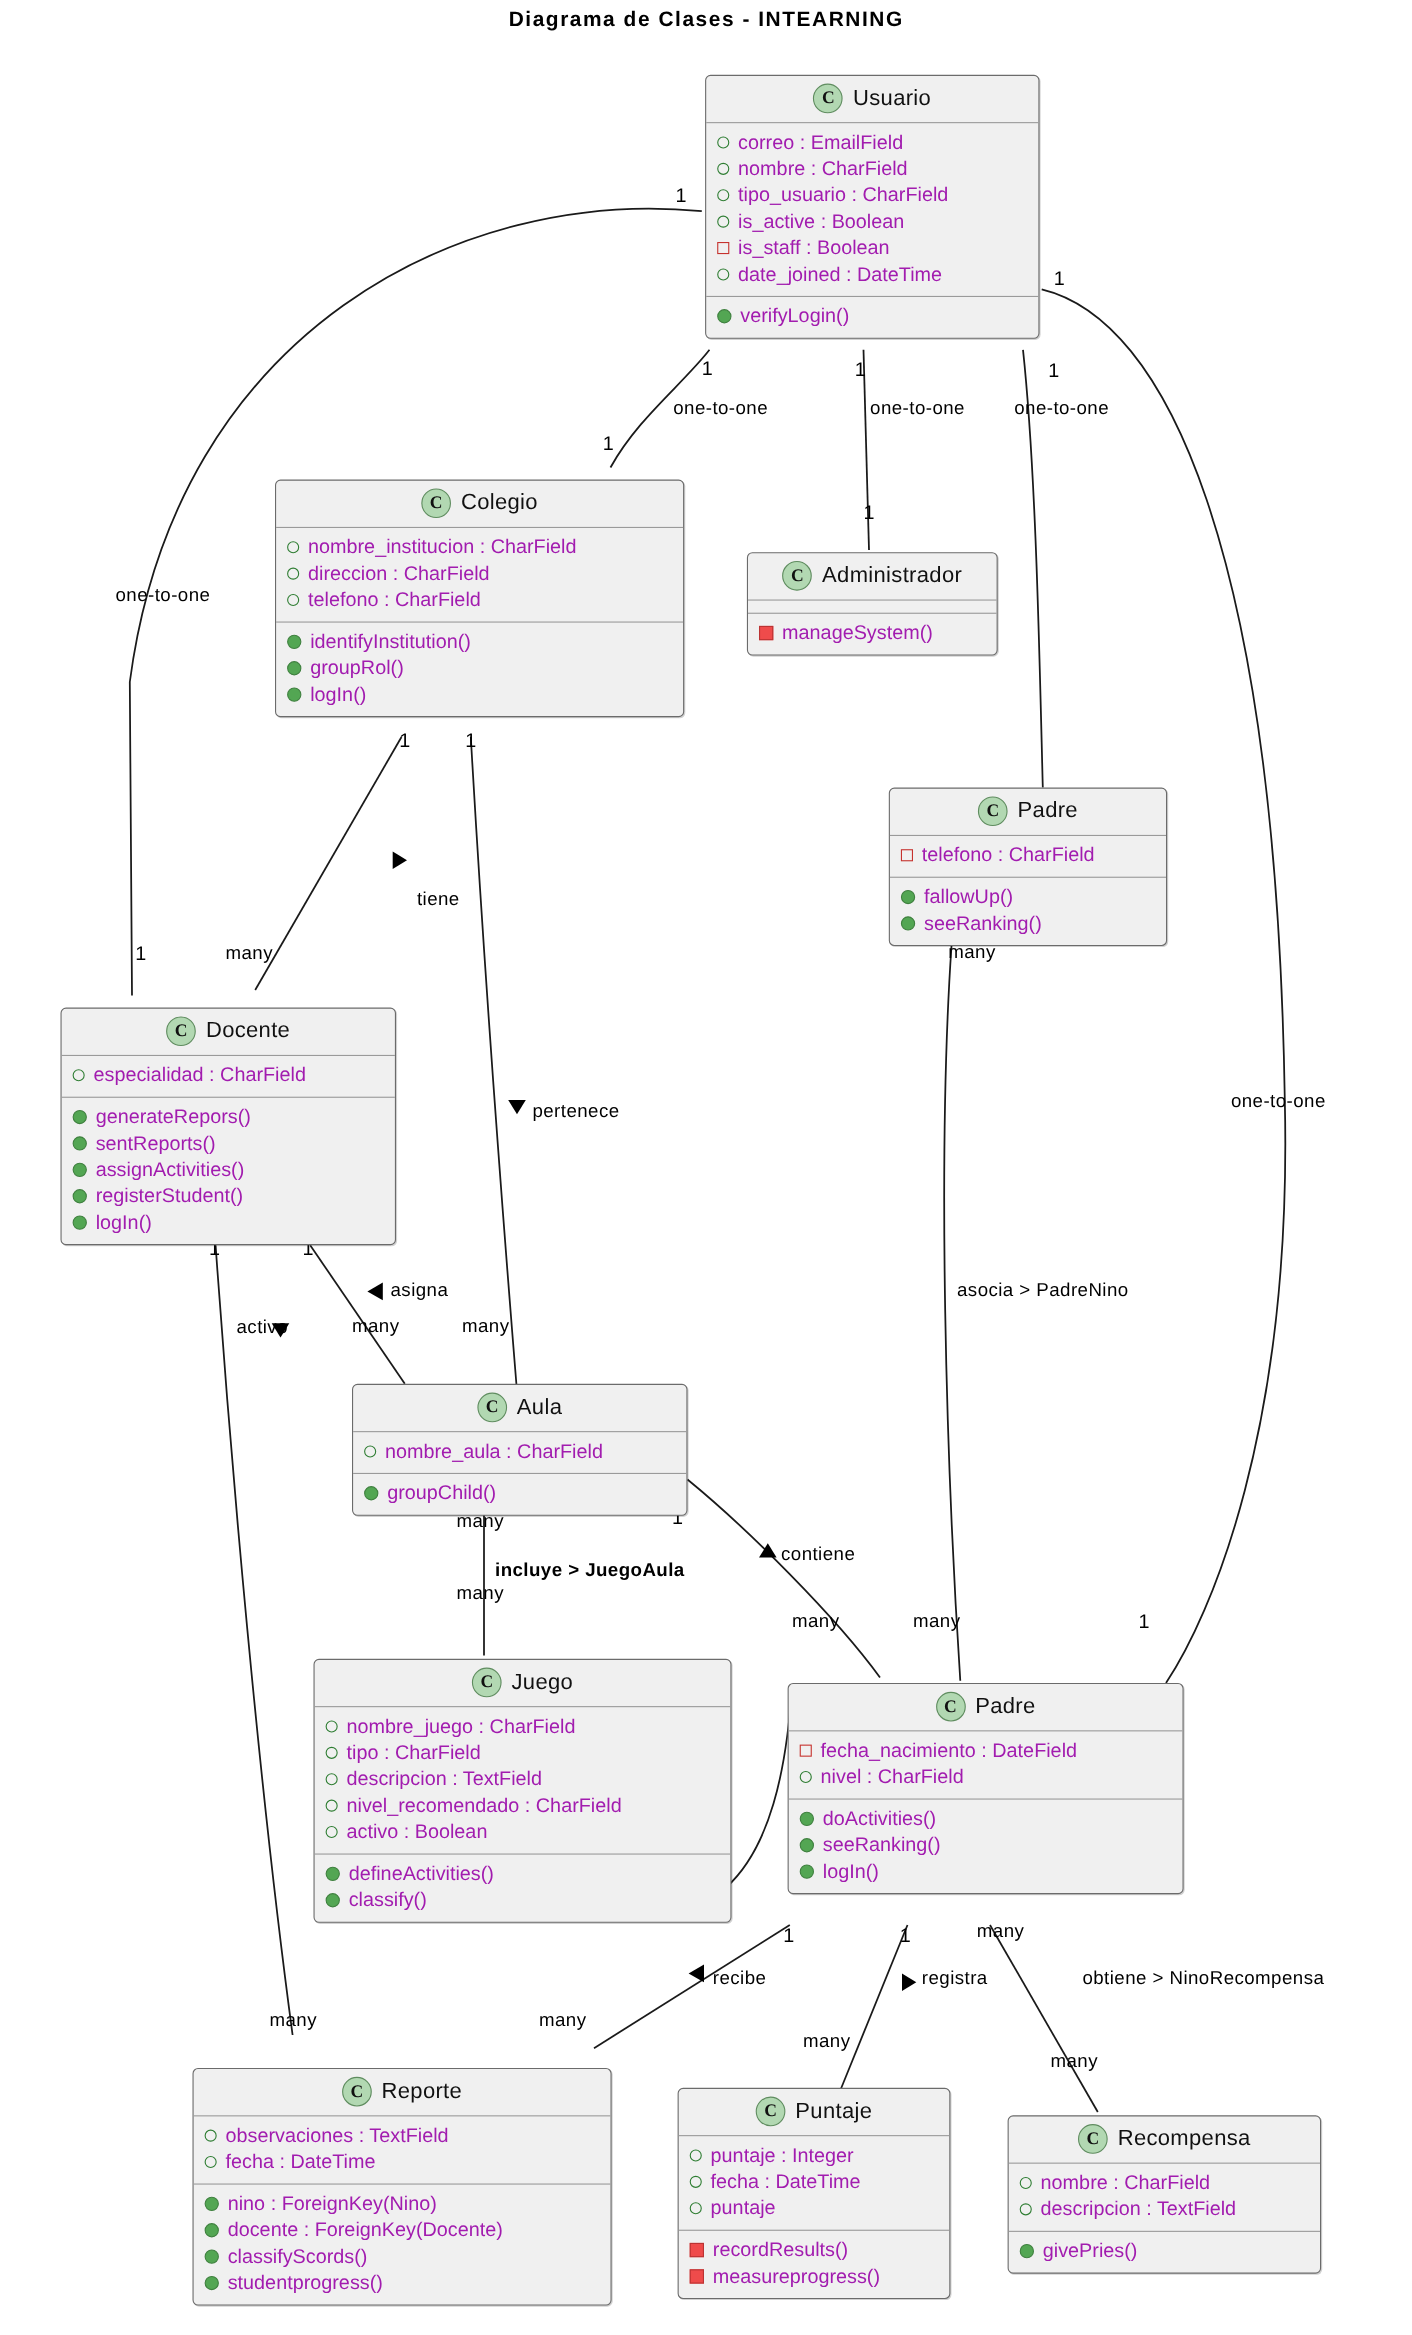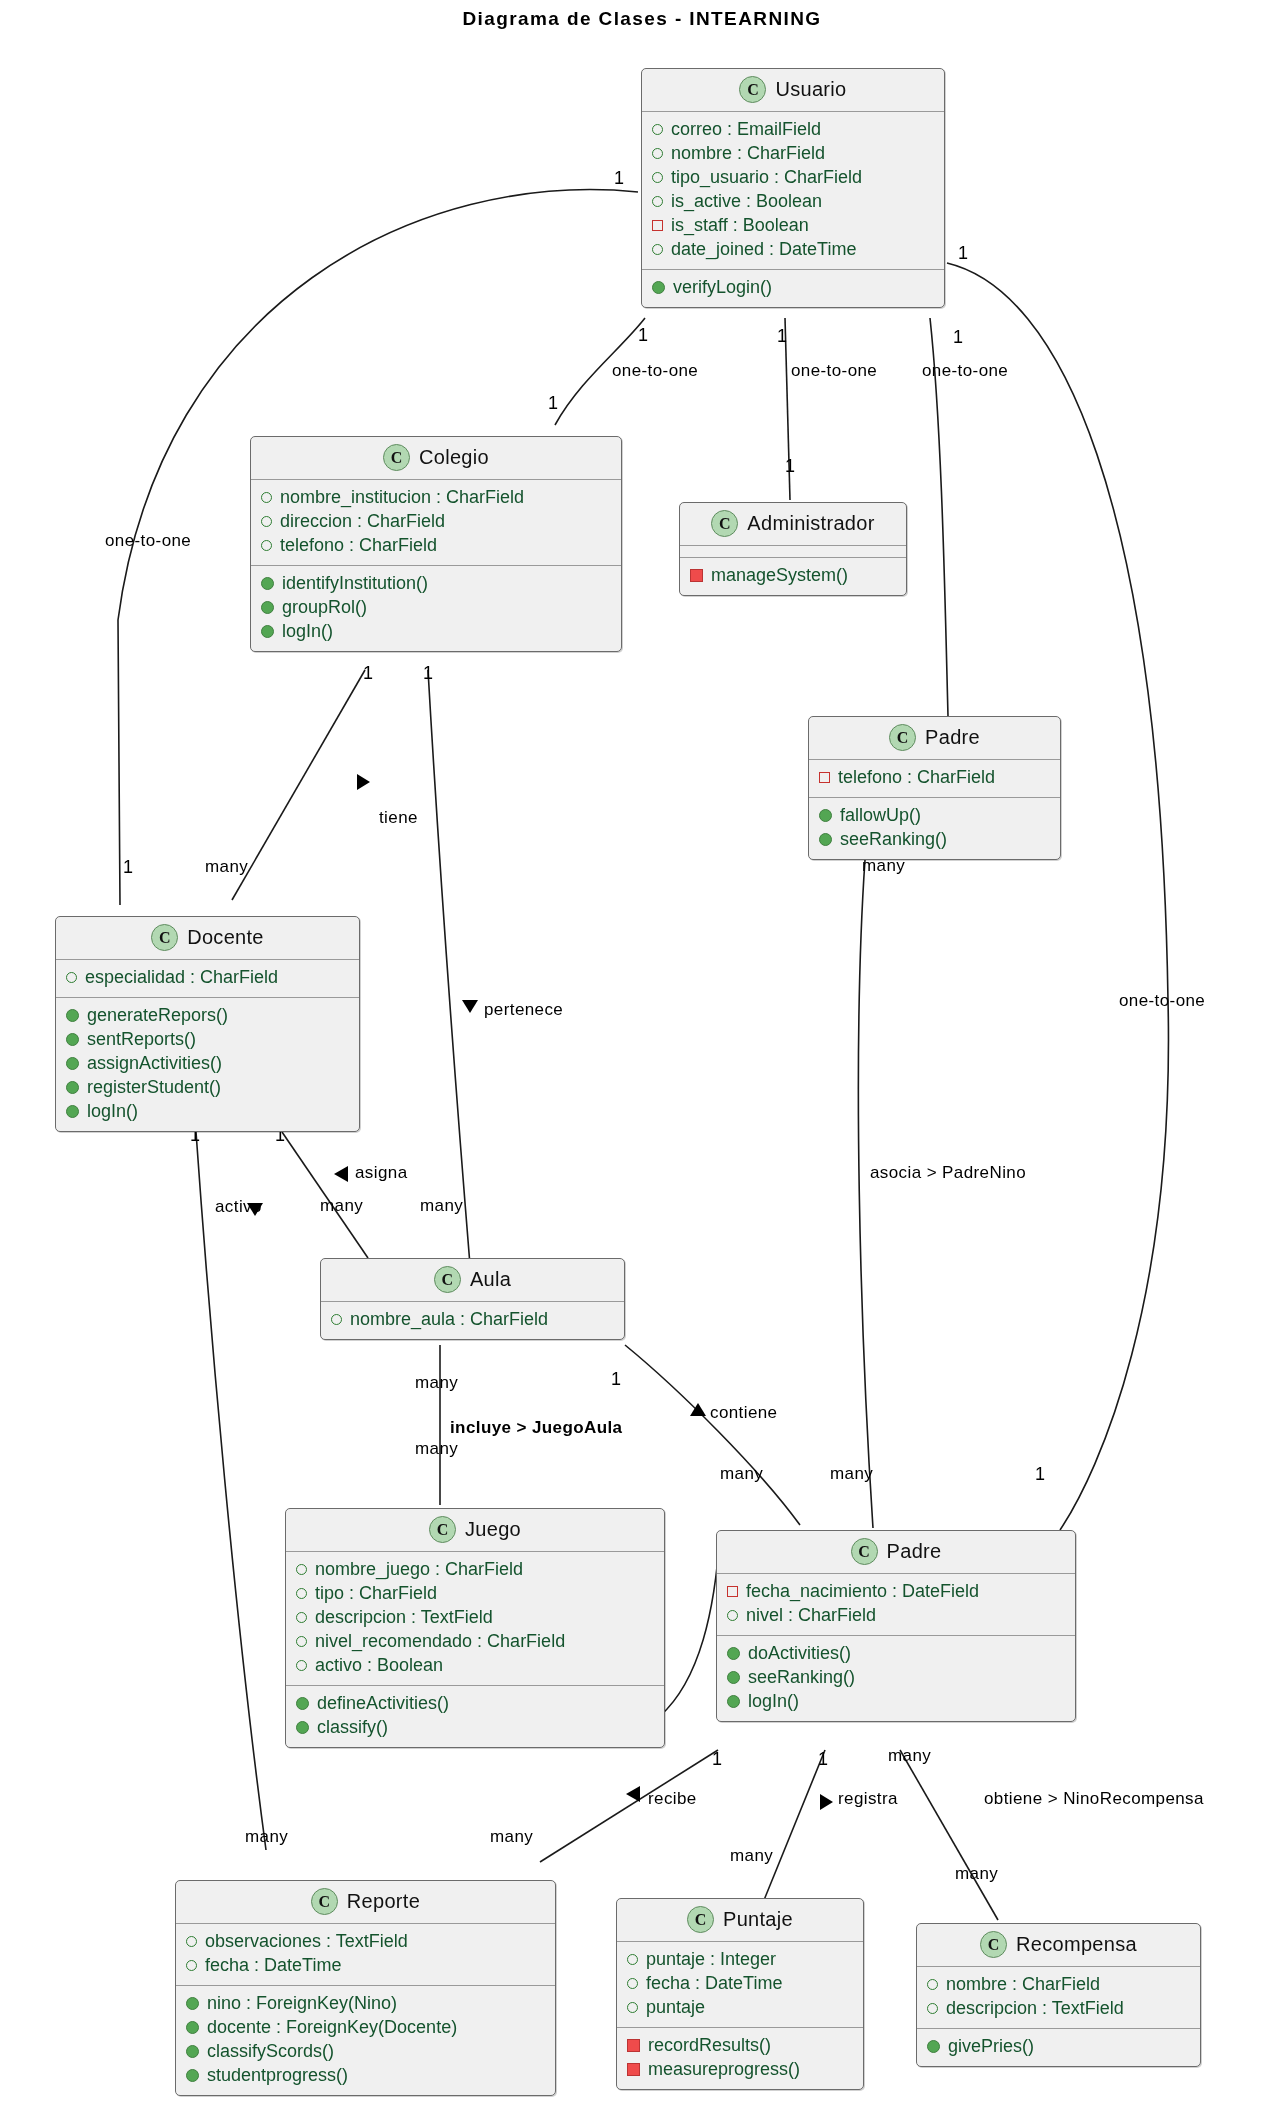"correo : EmailField" .member { color: #14532d -> #a21caf }
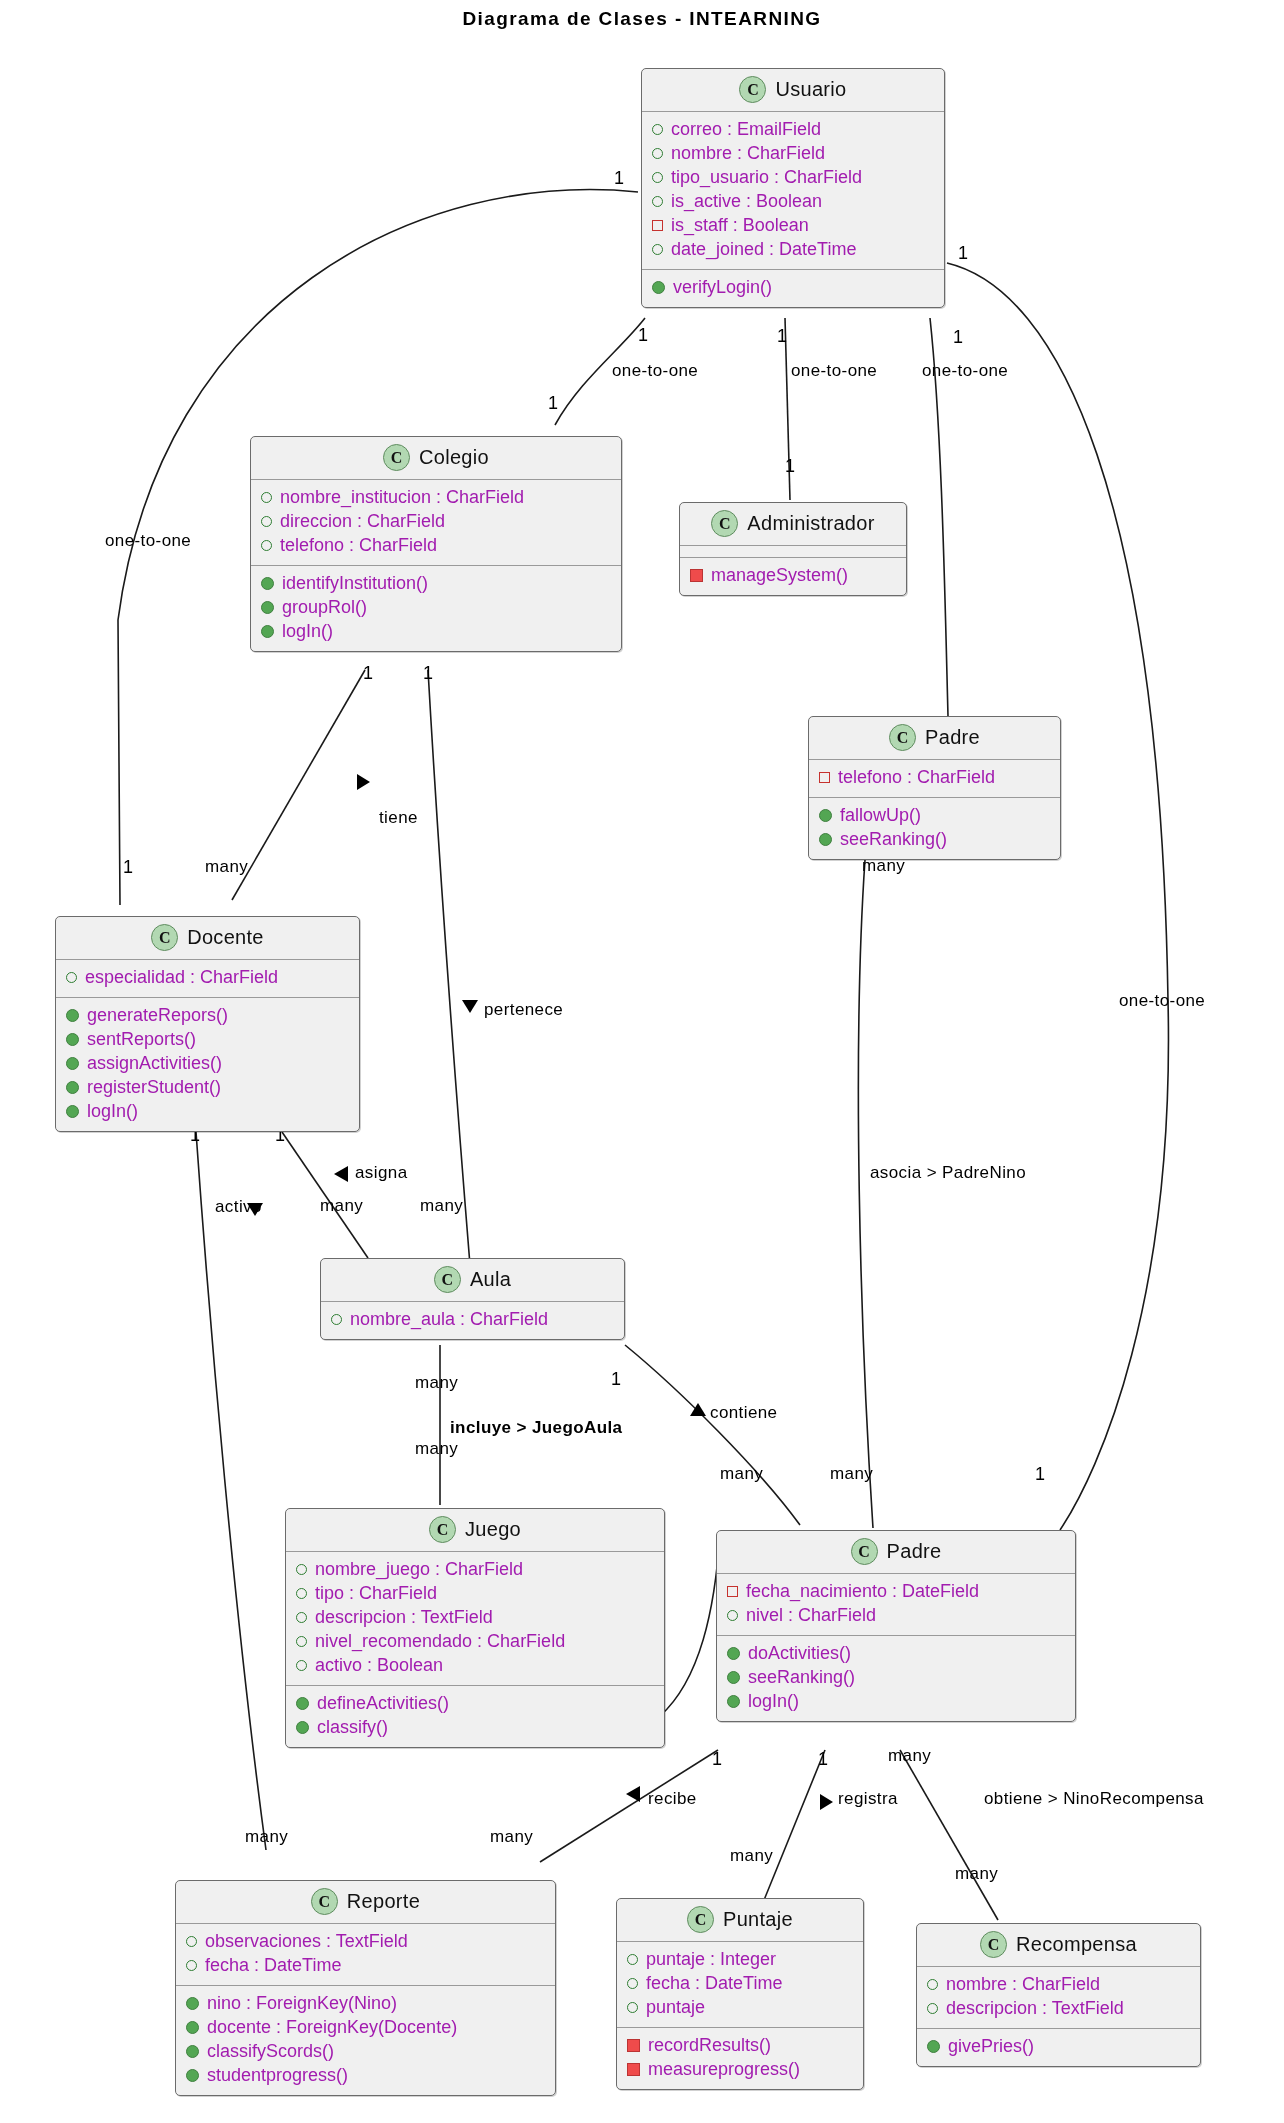"groupChild()" div.uml-section { html: none -> <div> <div> <span></span> <span>groupChild()</span> </div> </div> }
